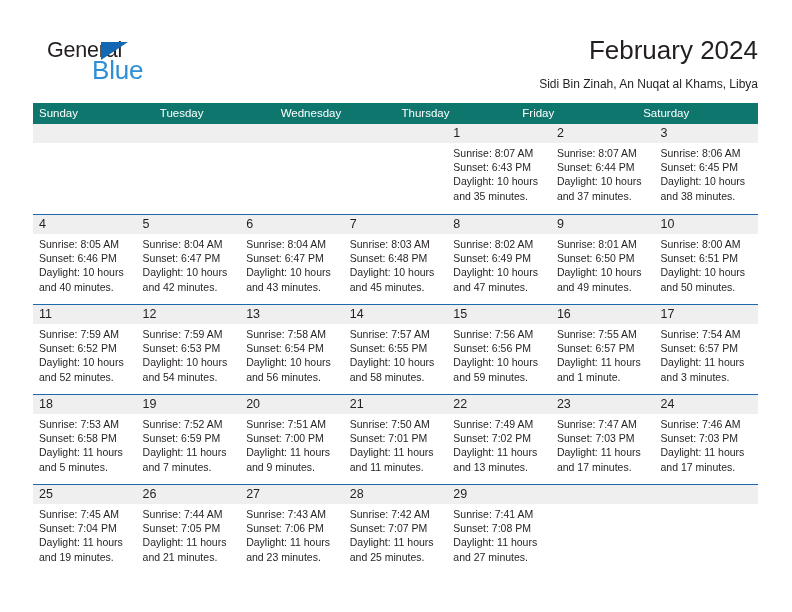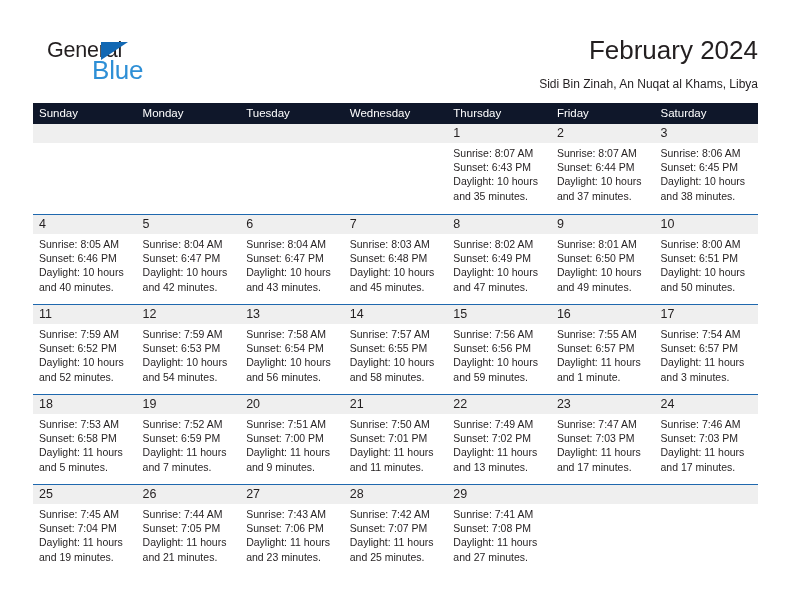"Sunday" .weekday-row { background: #0f172a -> #0f766e }
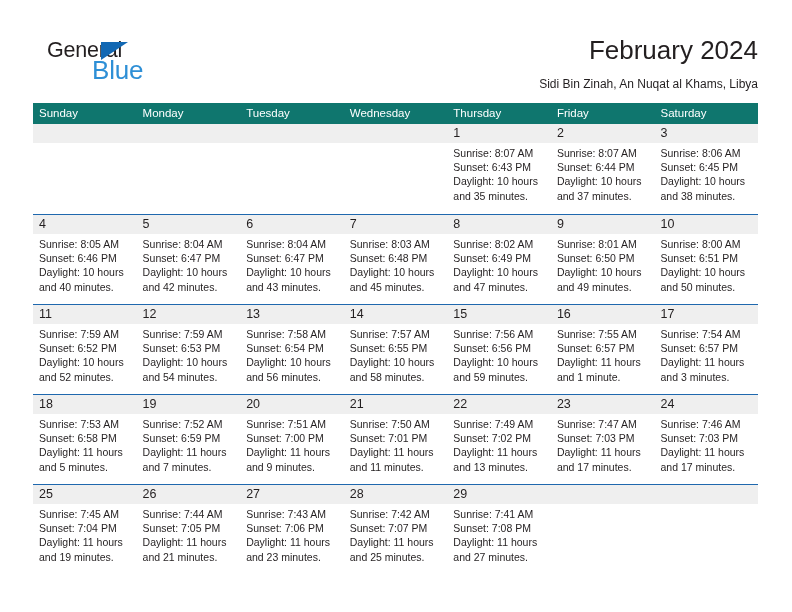"Monday" div.weekday-cell { html: <div>Monday</div> -> none }
